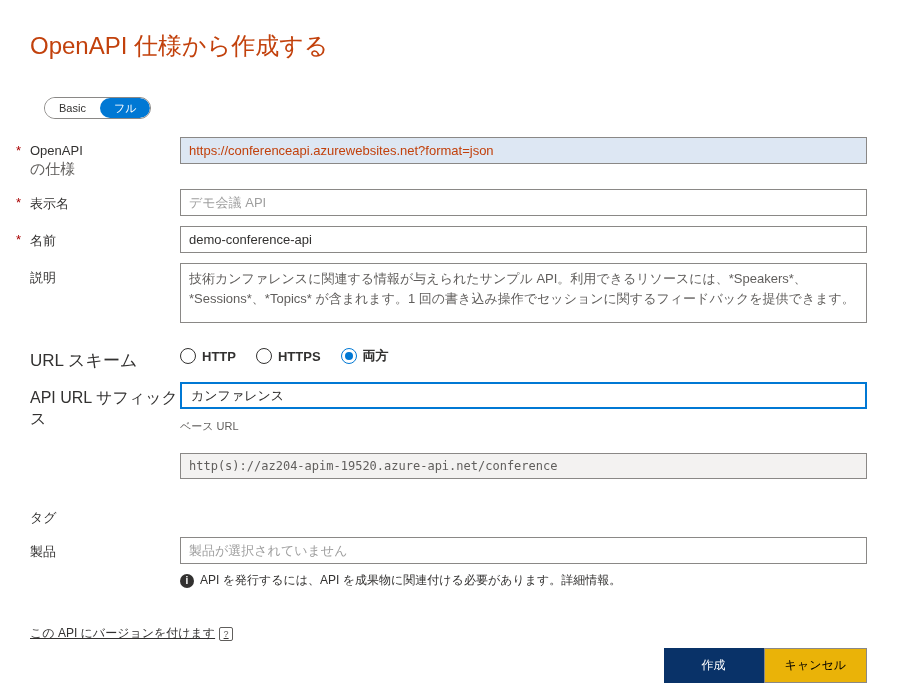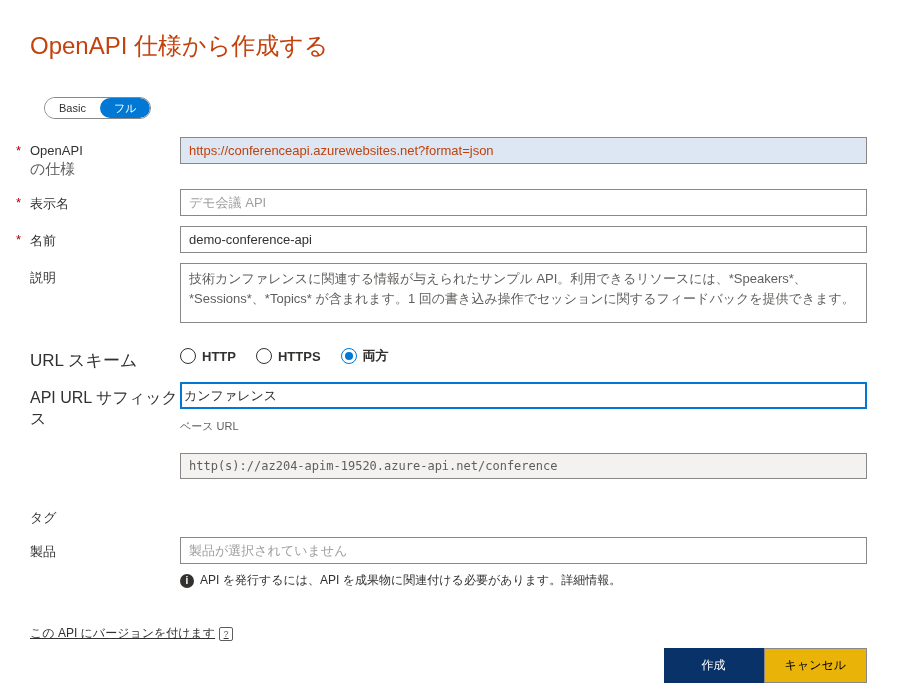"カンファレンス" .focused { padding: 4px 2px -> 4px 9px }
